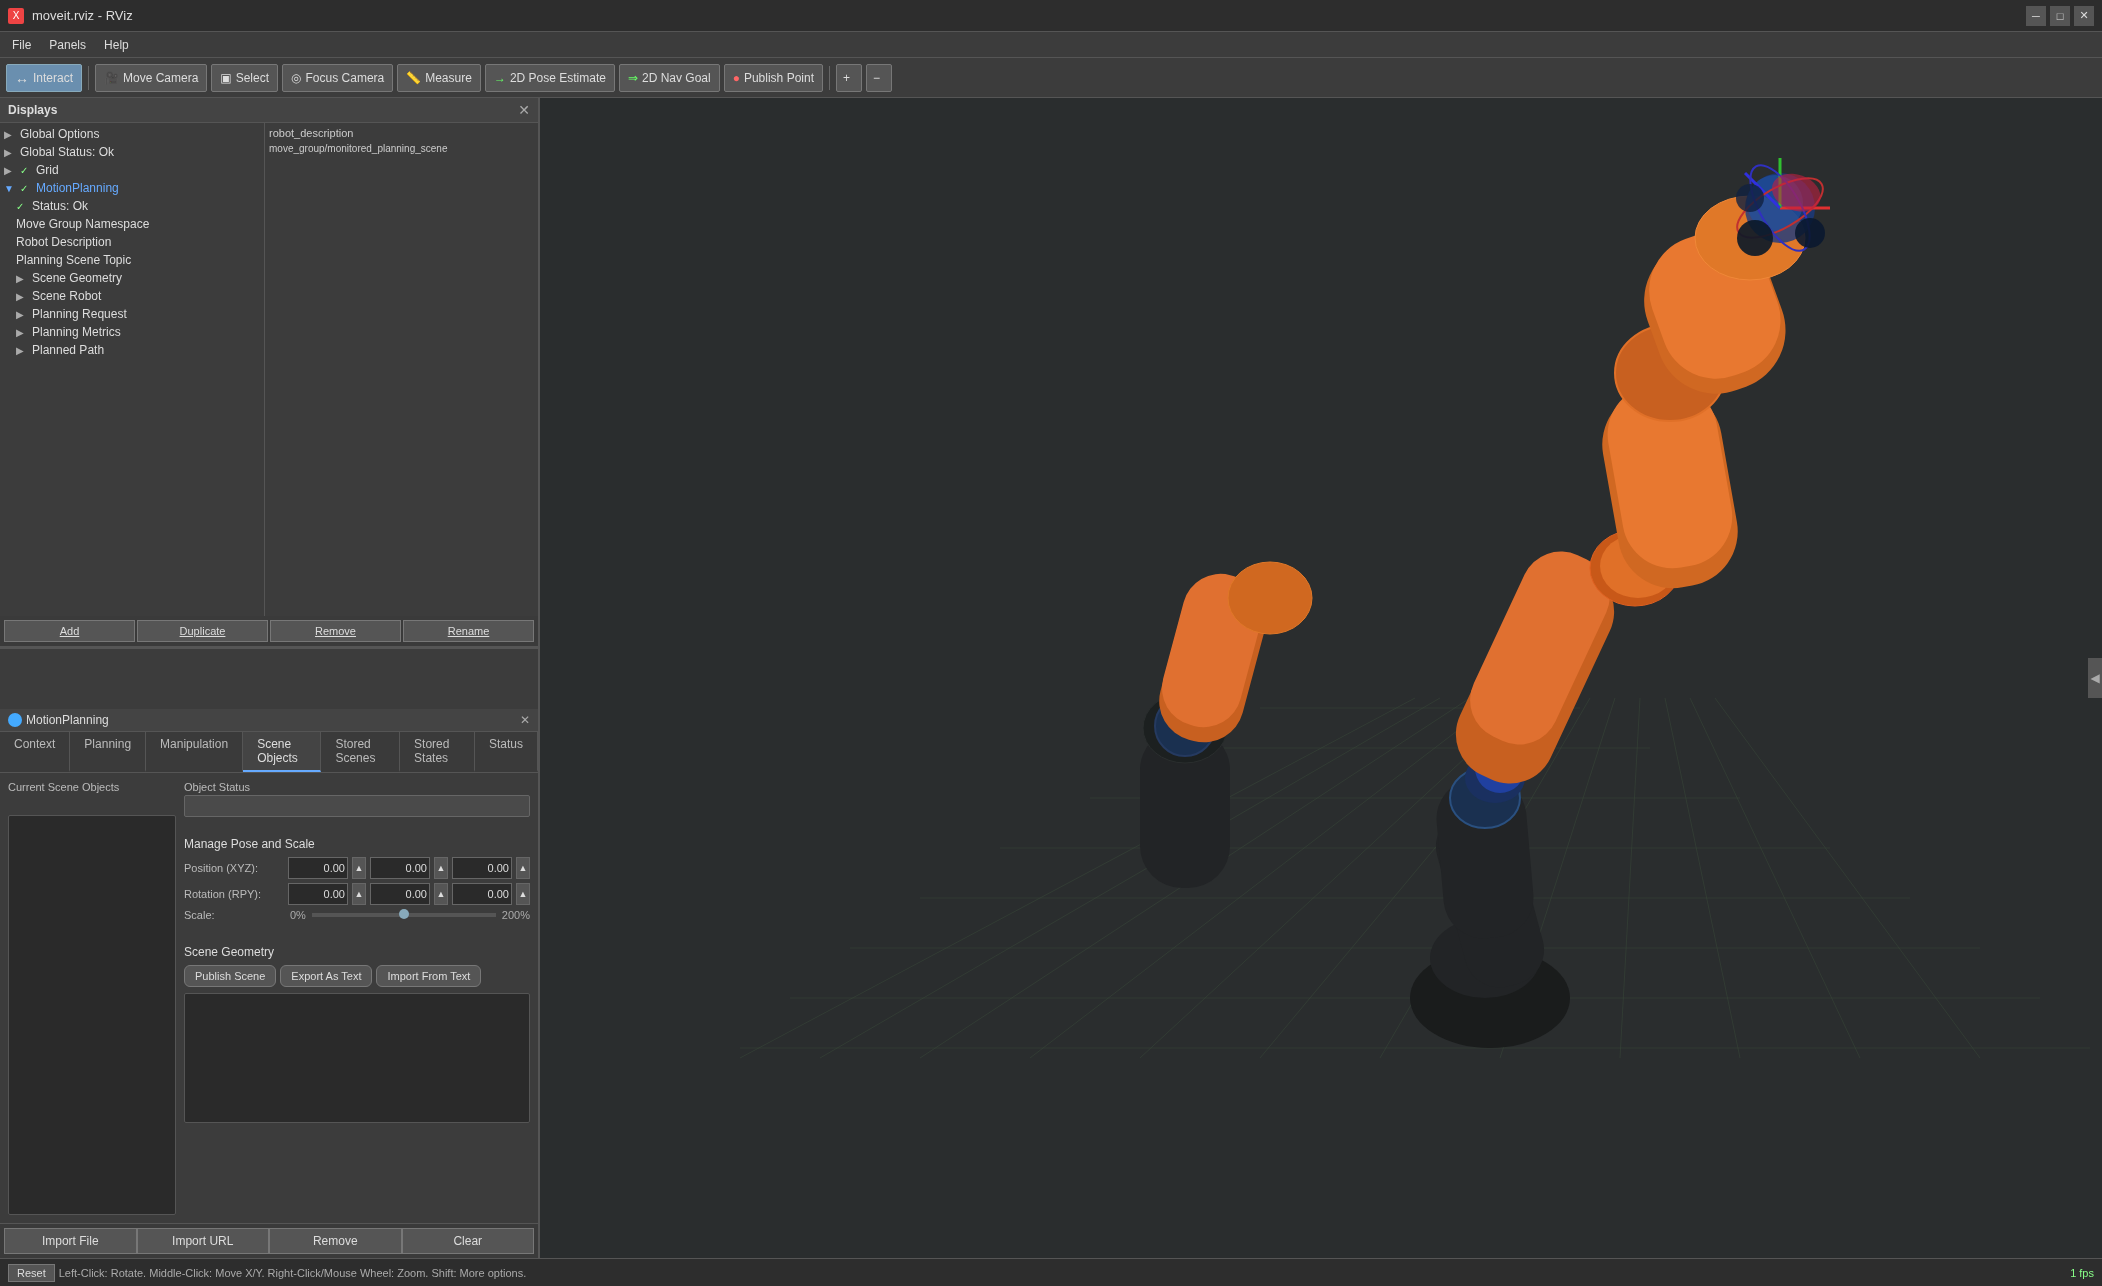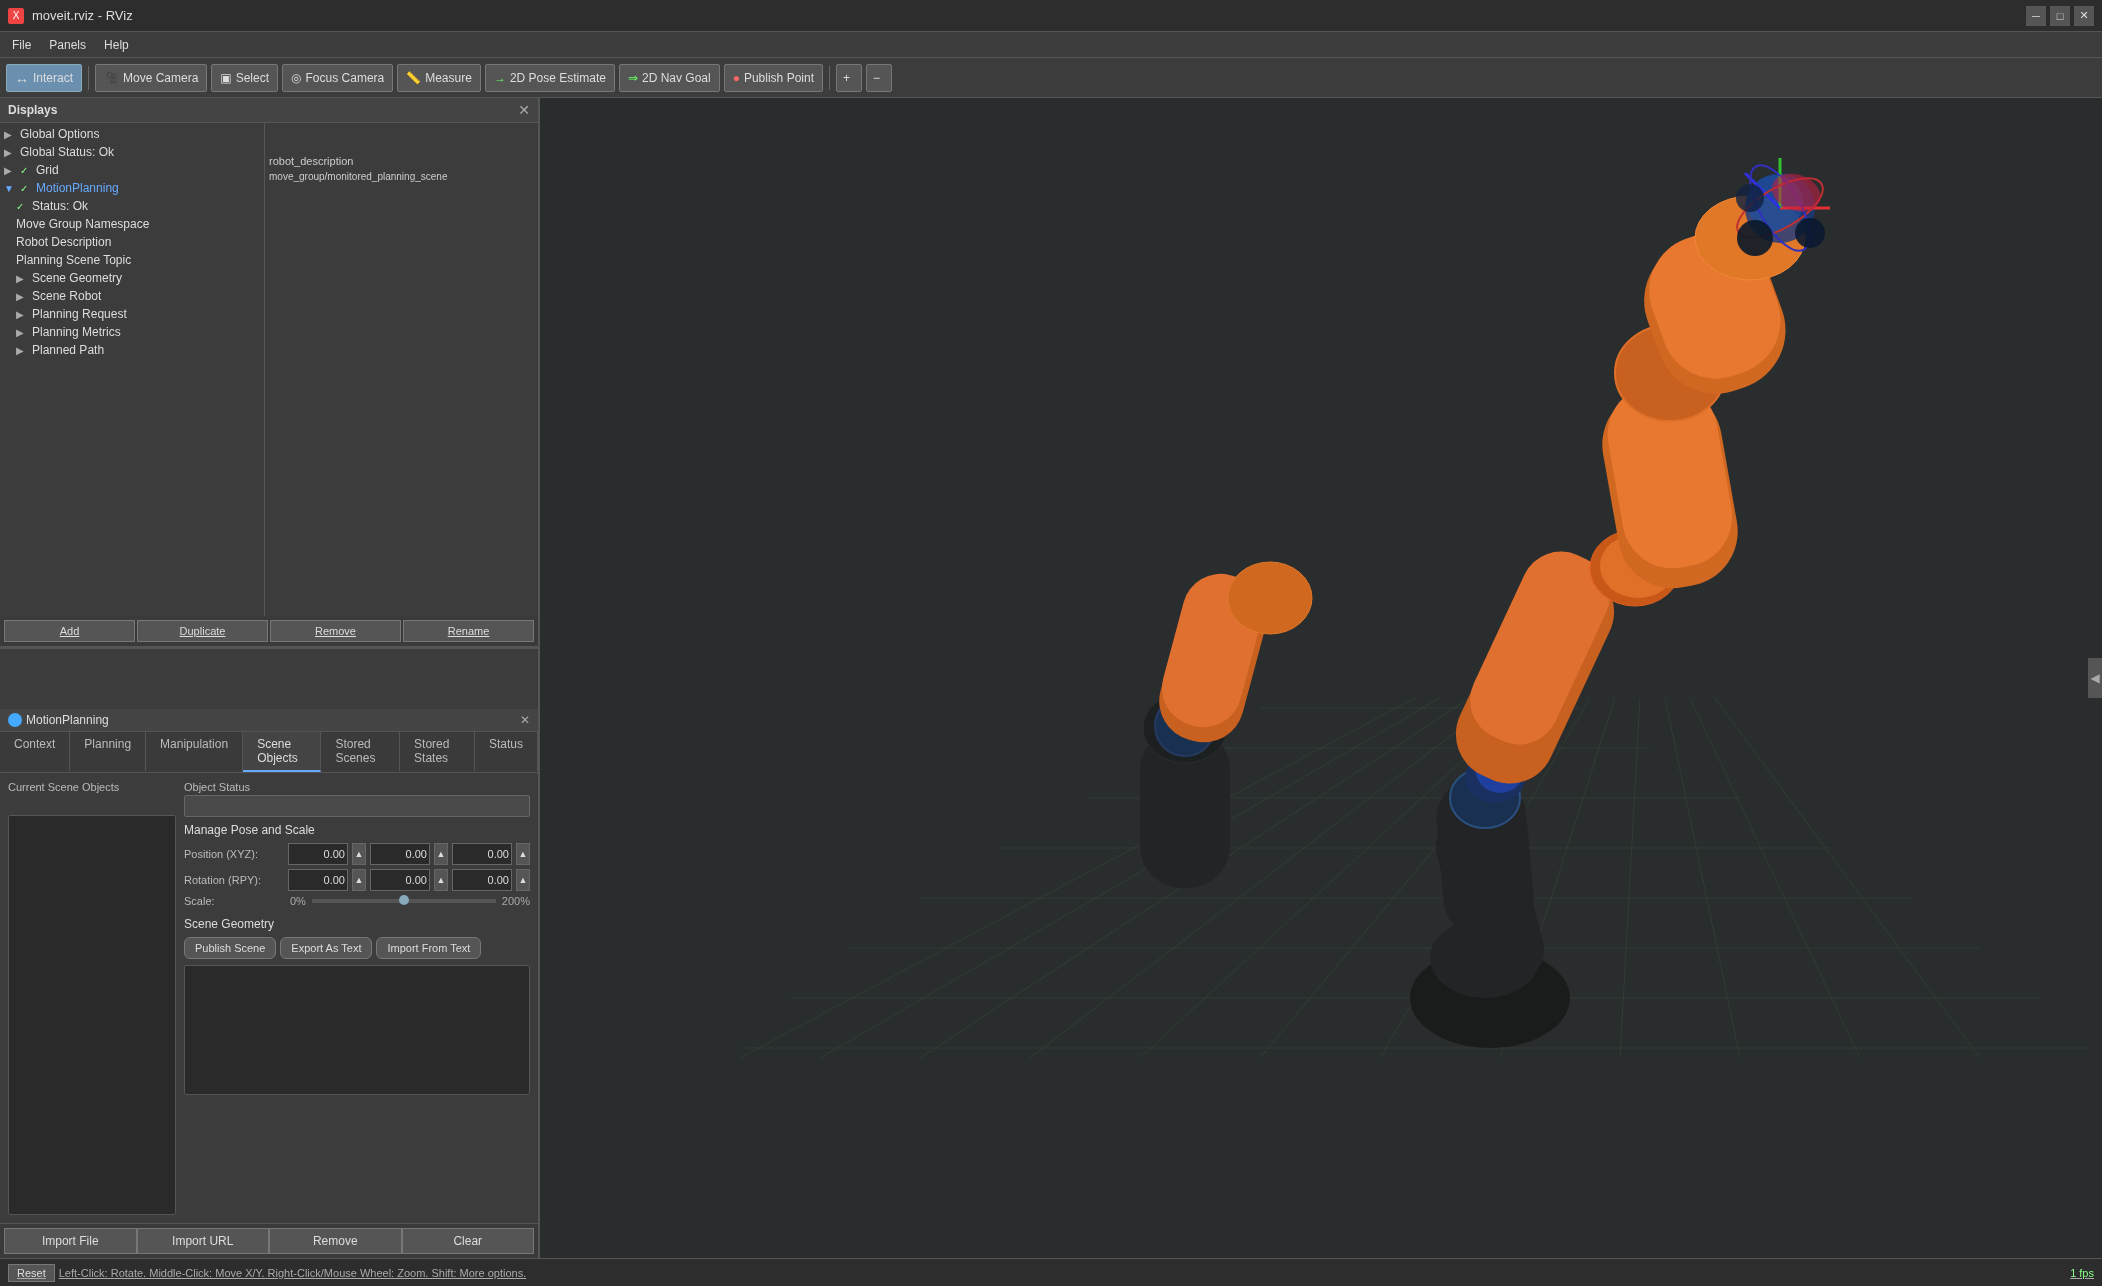"robot_description" .props-panel { margin-top: 28px -> none }
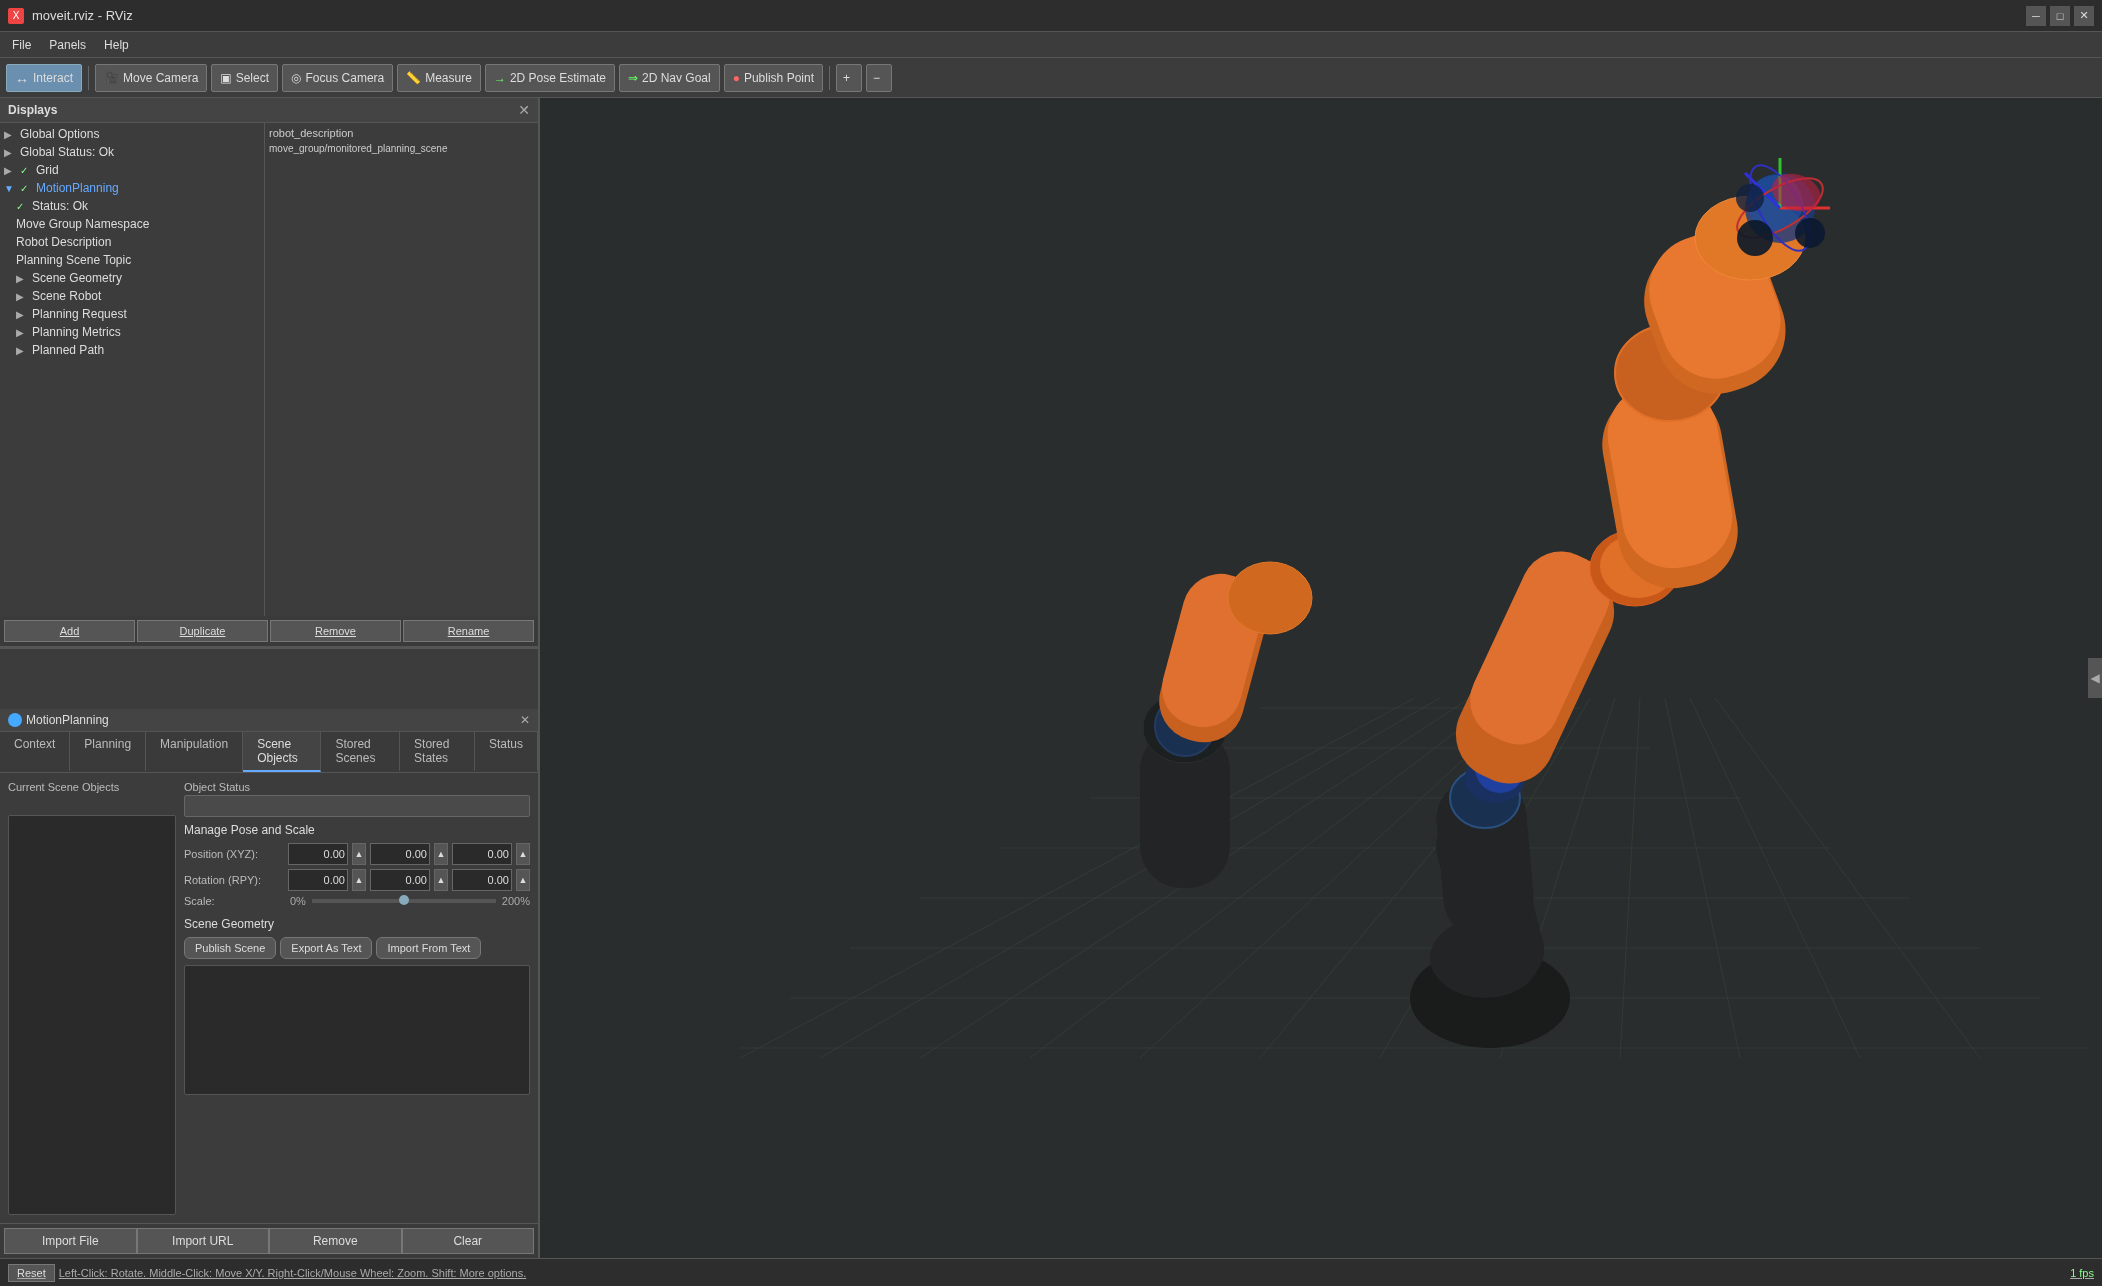"Object Status" .scene-right { gap: 6px -> 20px }
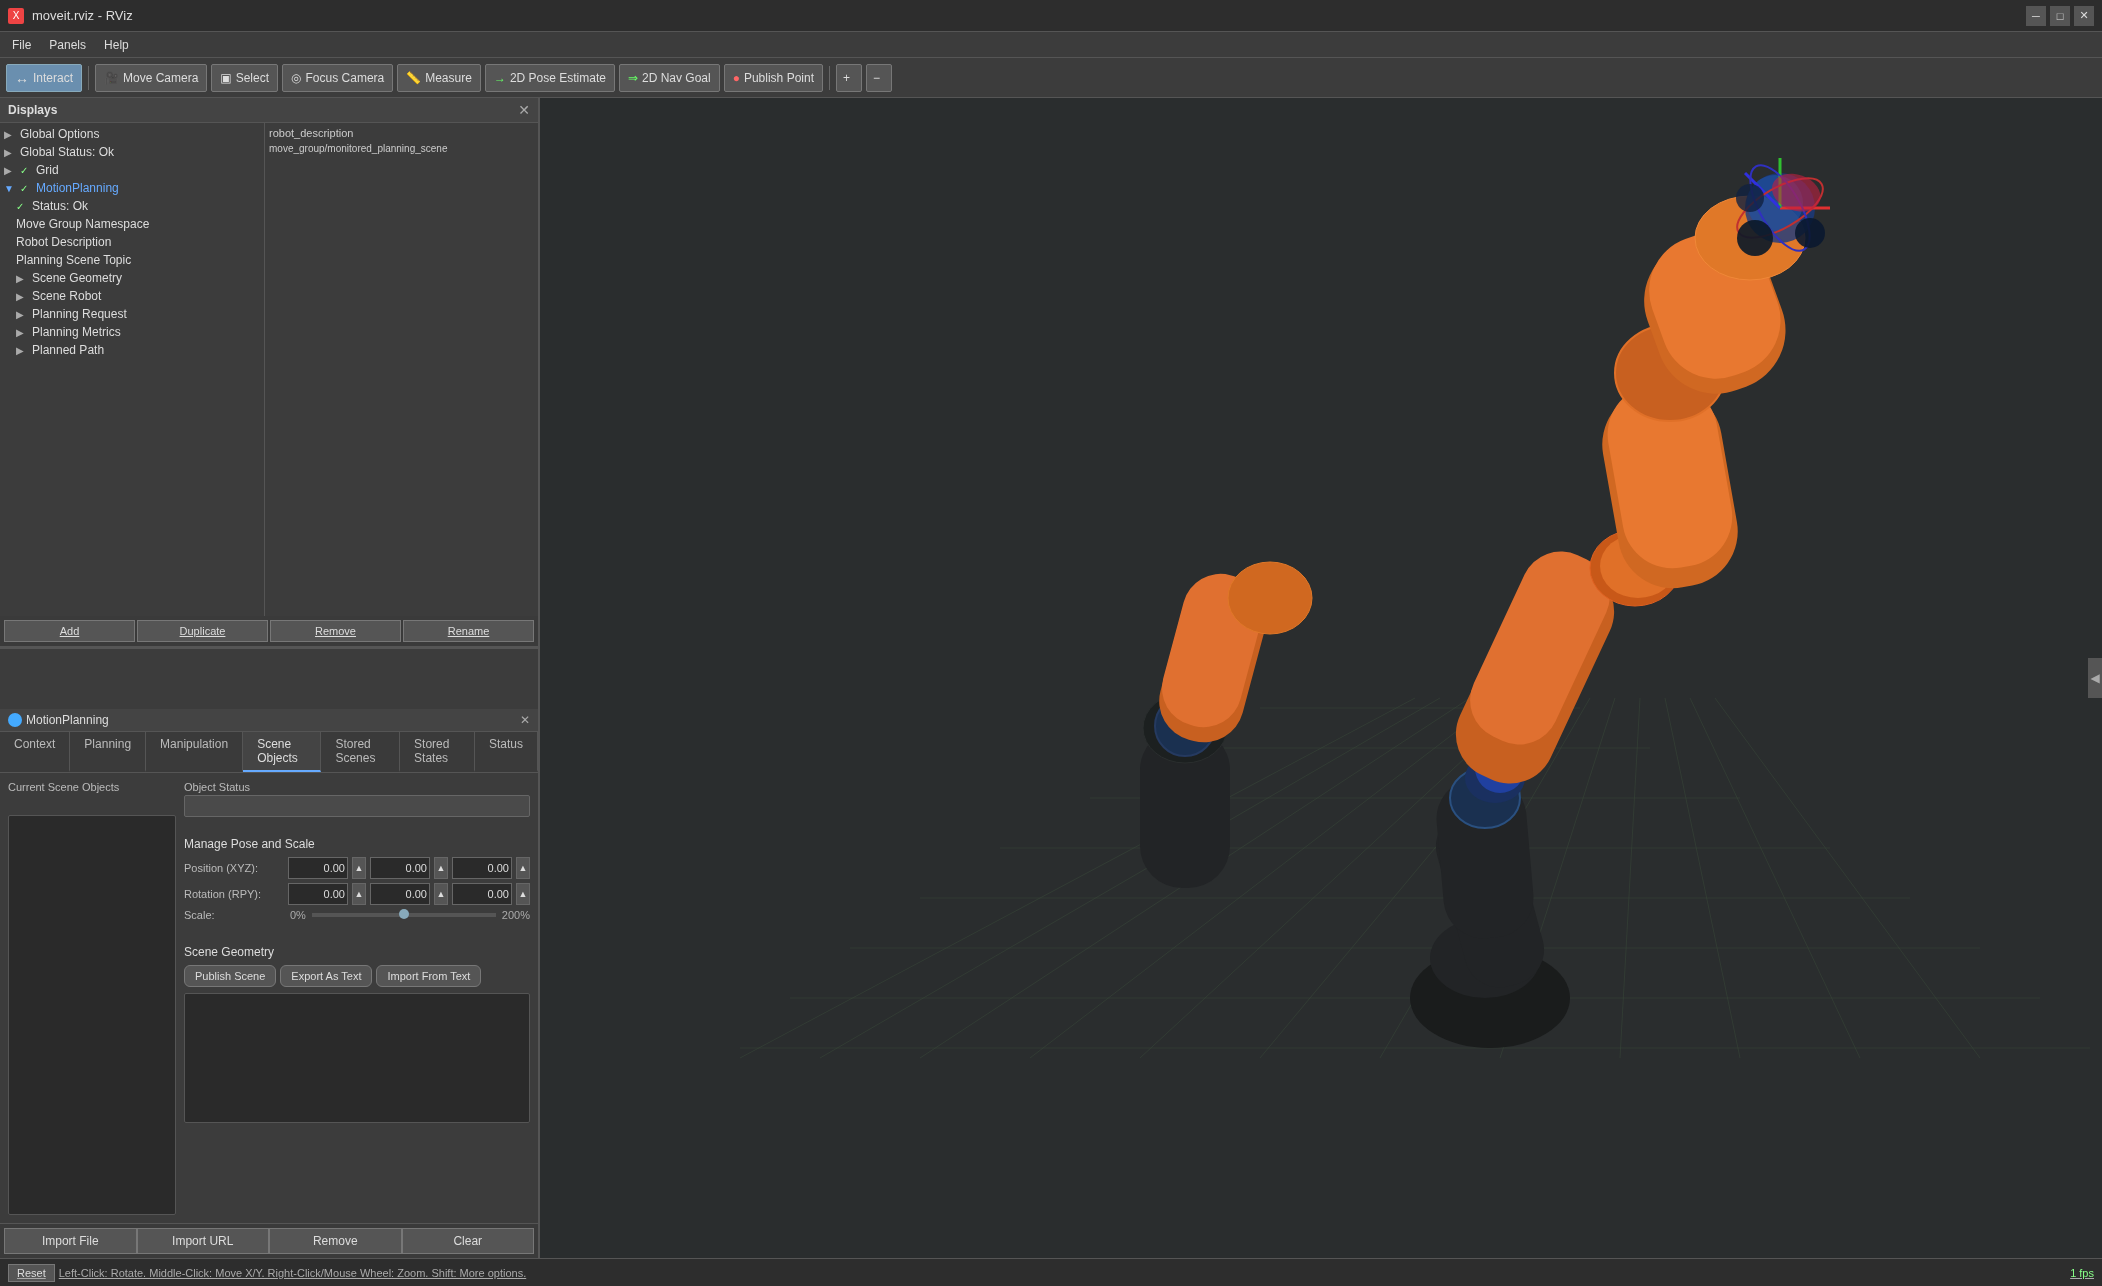"Reset" .status-bar { text-decoration: underline -> none }
